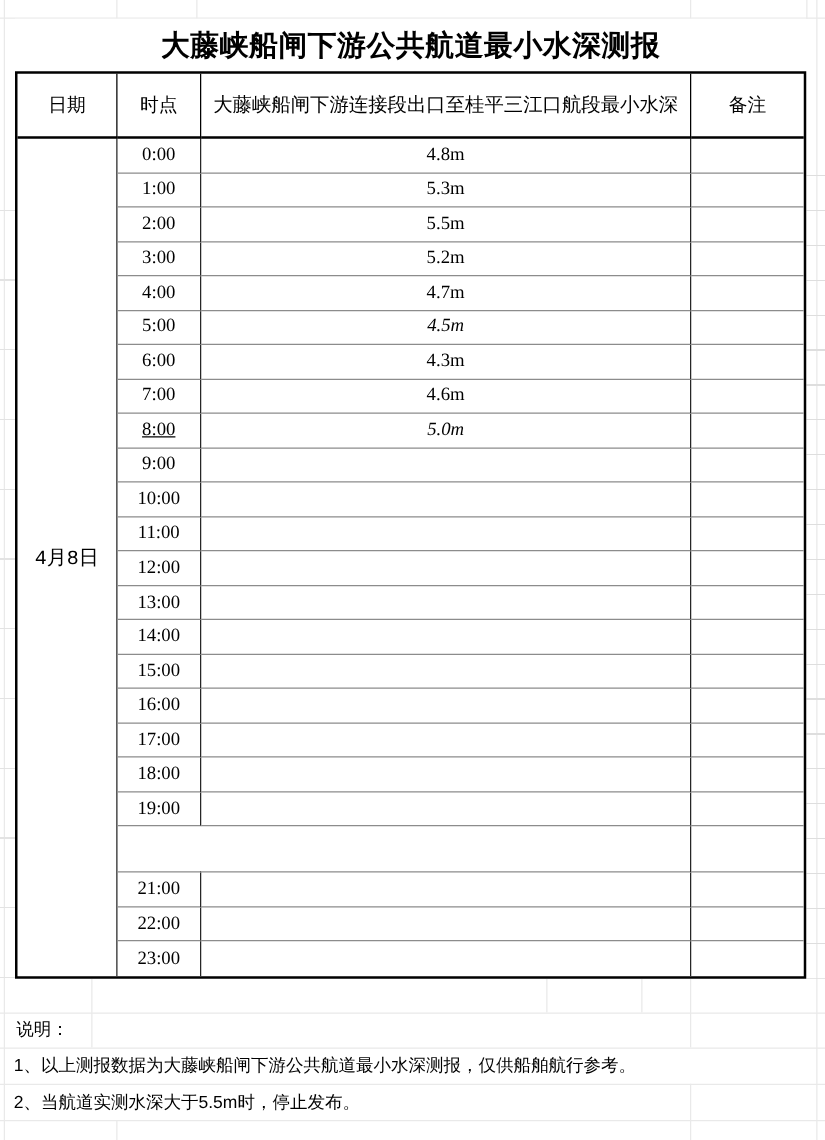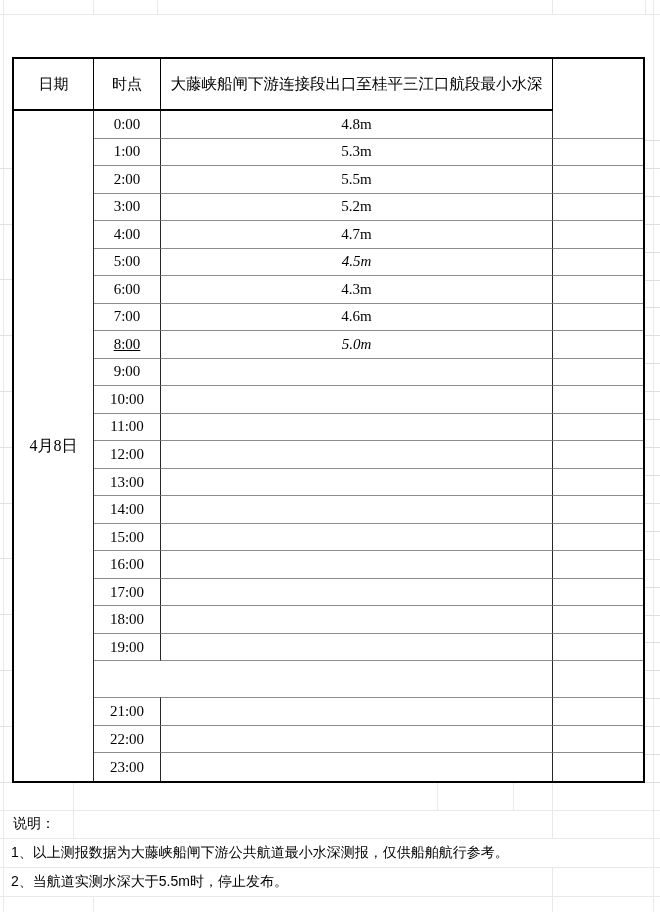"大藤峡船闸下游公共航道最小水深测报" div.title { html: none -> <div>大藤峡船闸下游公共航道最小水深测报</div> }
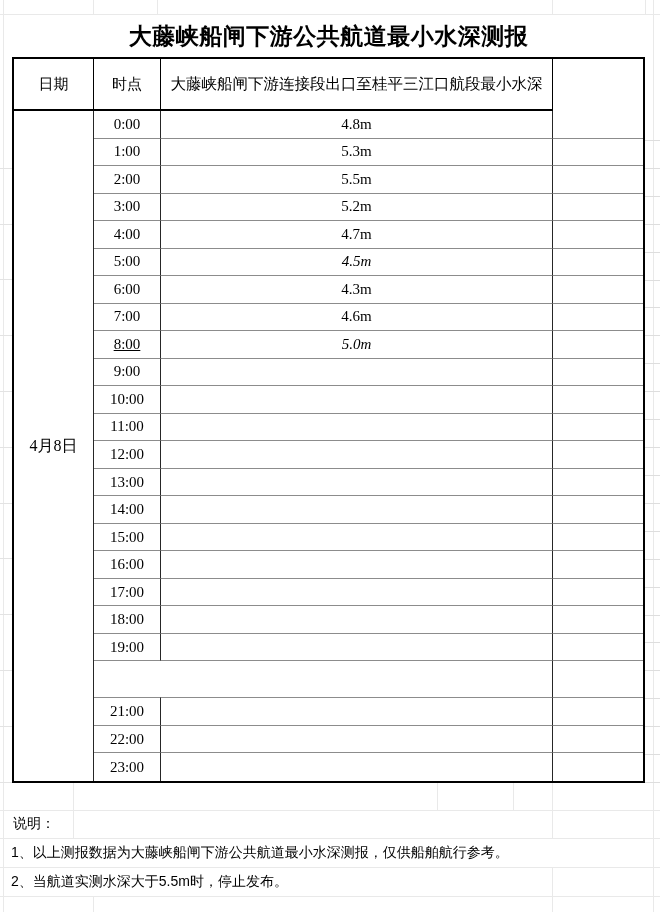"备注" div.cell { html: none -> <div>备注</div> }
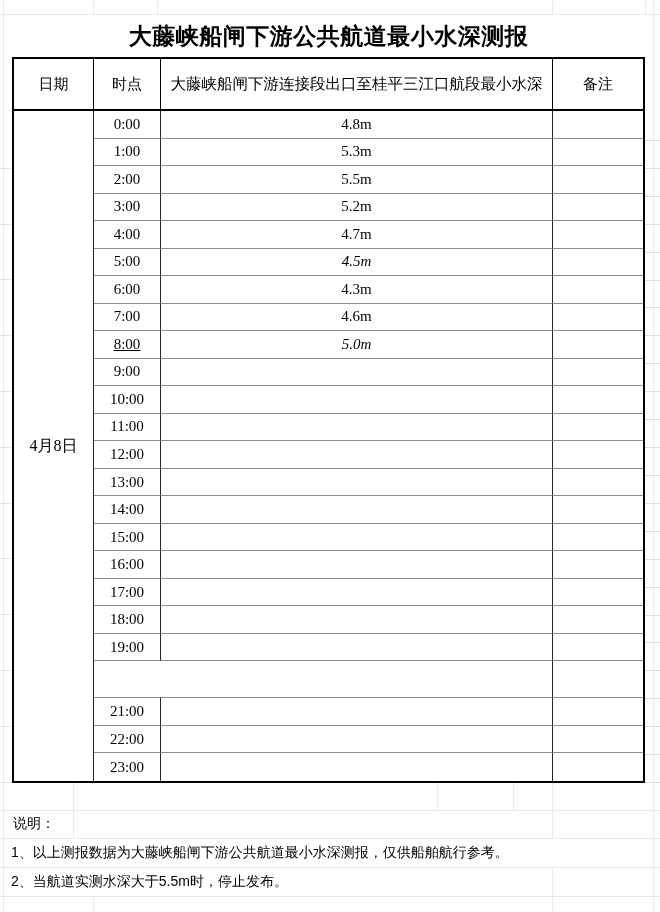"4月8日" .datec { font-family: Liberation Serif, serif -> Liberation Mono, monospace }
